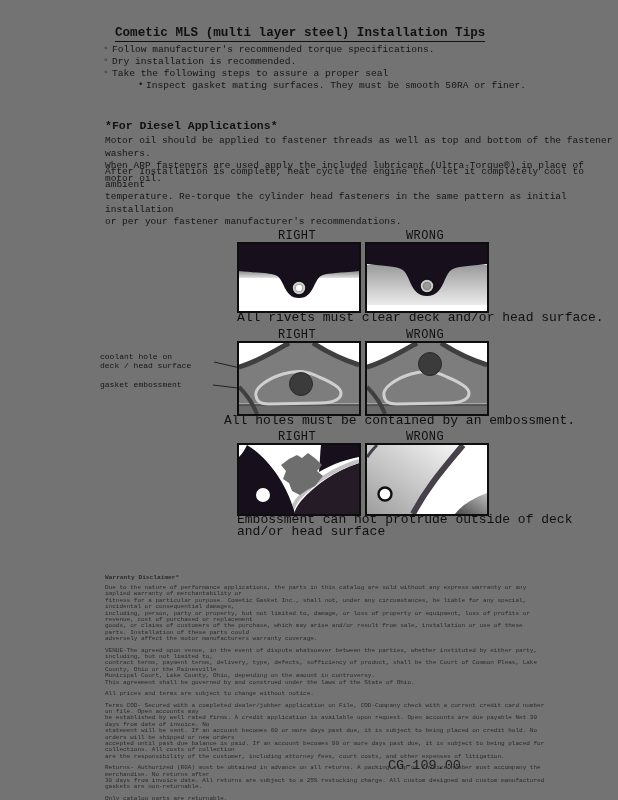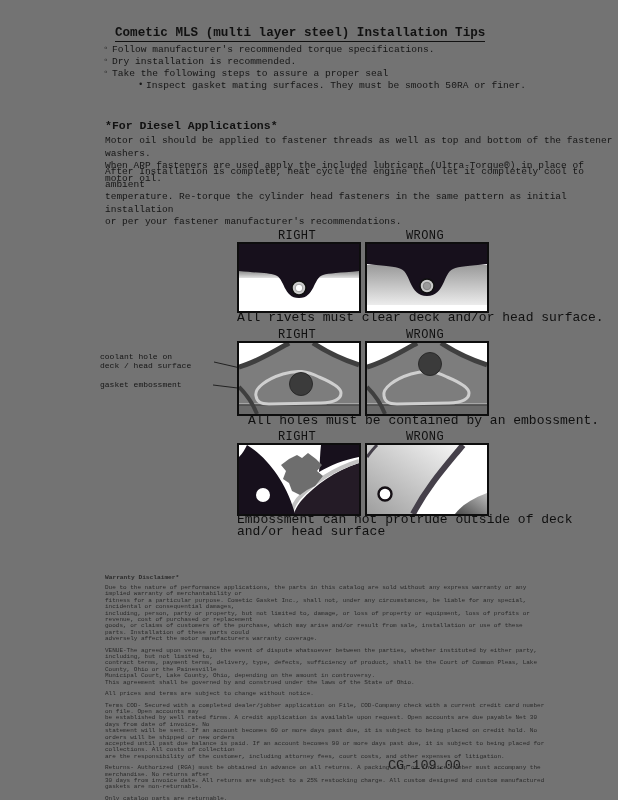"All holes must be contained" div.abs { left: 248px -> 224px }
